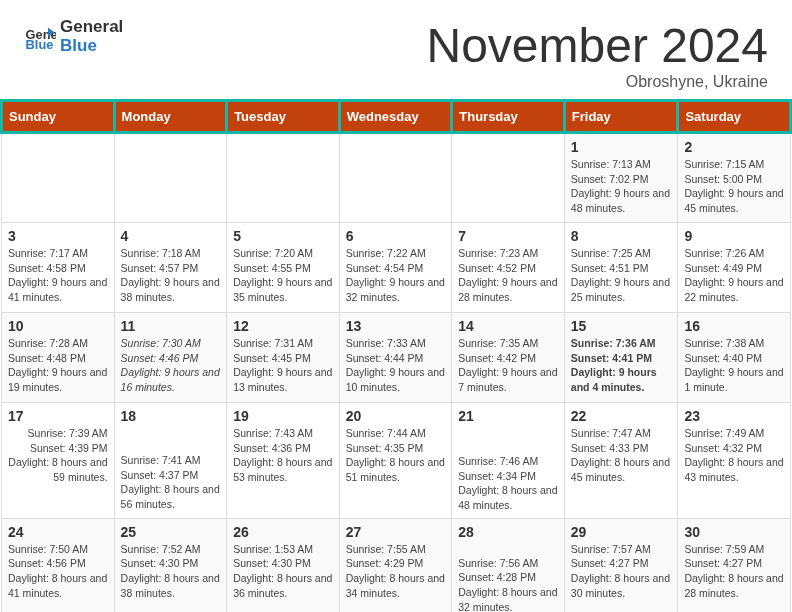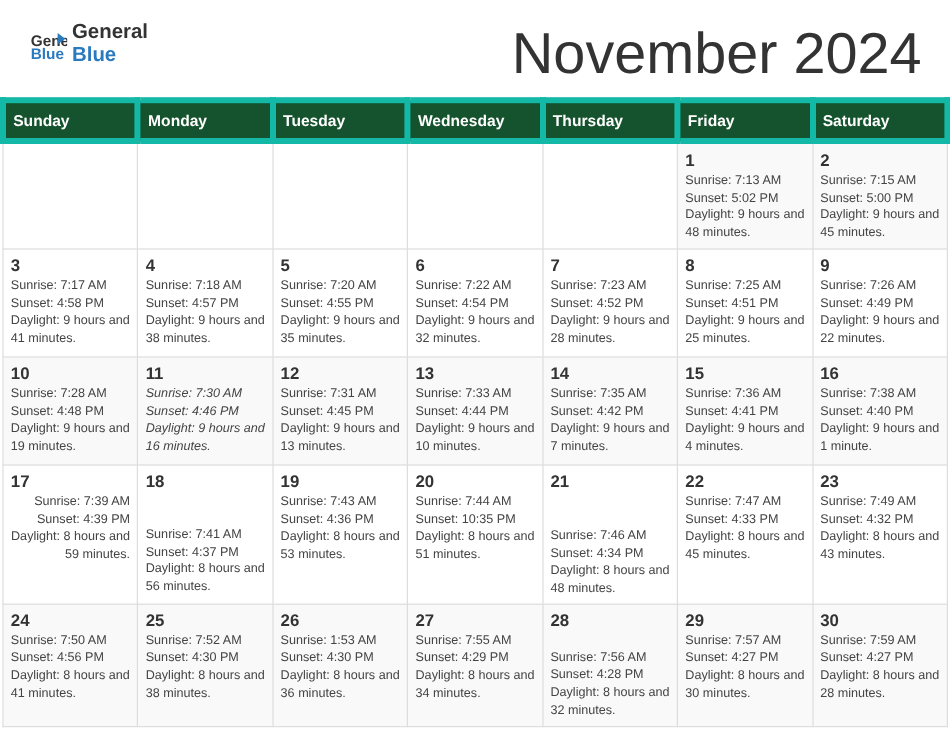"Obroshyne, Ukraine" div.subtitle { html: none -> <div>Obroshyne, Ukraine</div> }
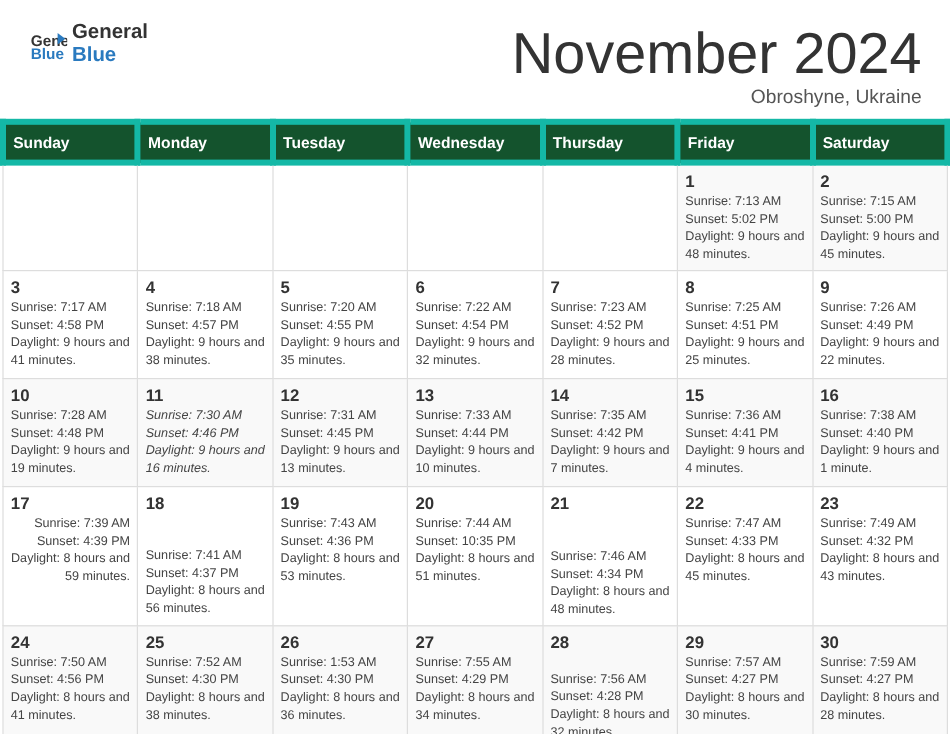"Sunday" .calendar thead tr th { background: #14532d -> #c2410c; border: 5px solid #14b8a6 -> 3px solid #14b8a6 }
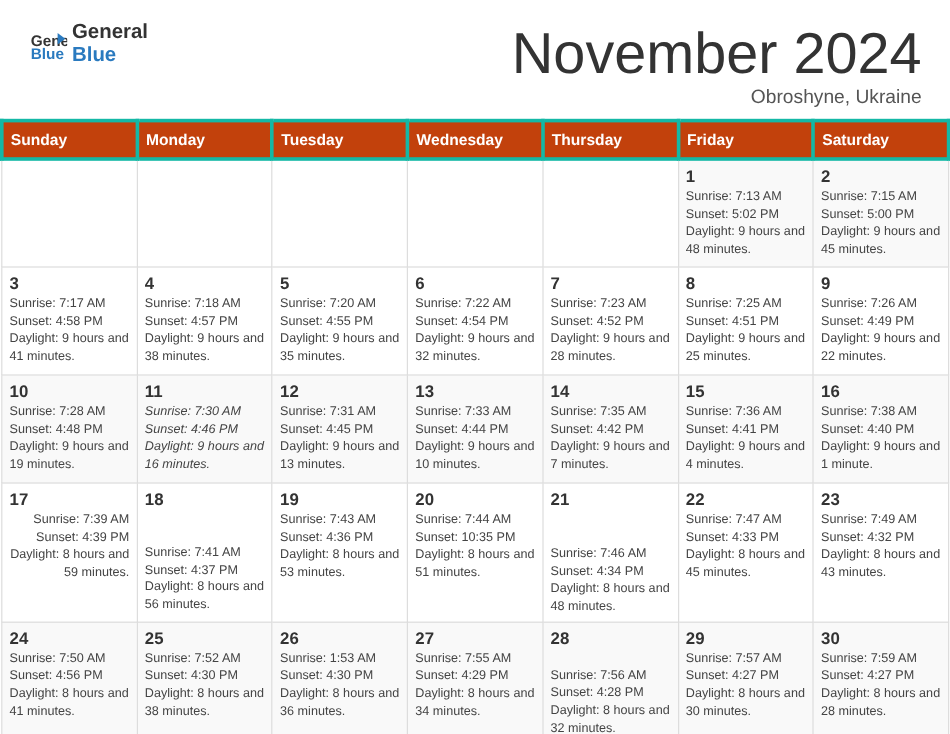"Sunrise: 7:13 AM" div.day-info { text: 5:02 -> 7:02 }
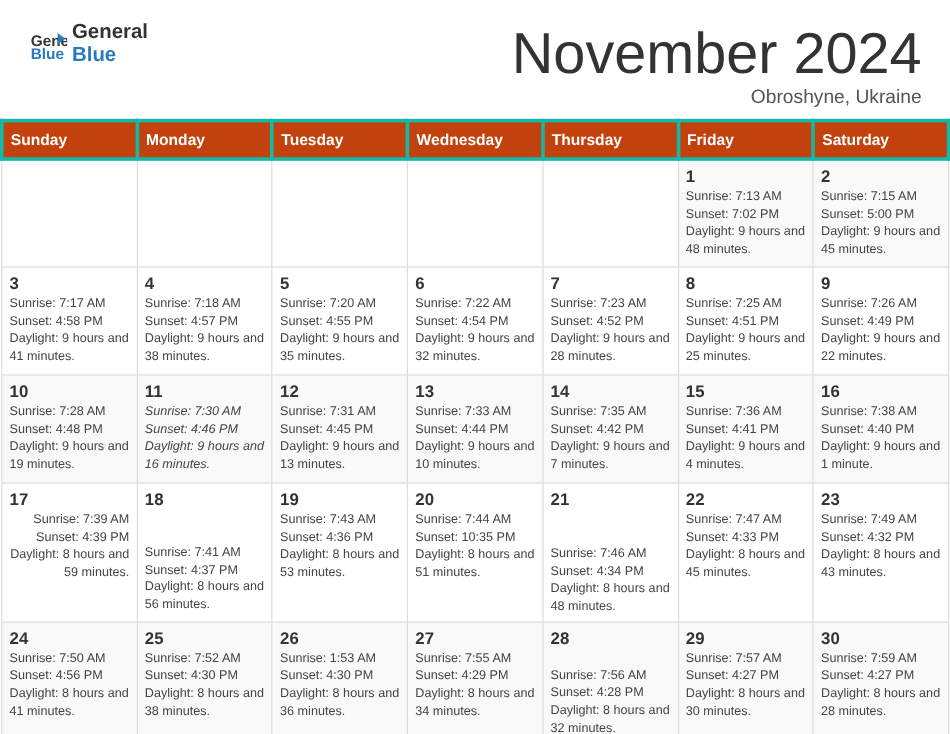"Sunrise: 7:36 AM" div.day-info { font-weight: none -> bold }
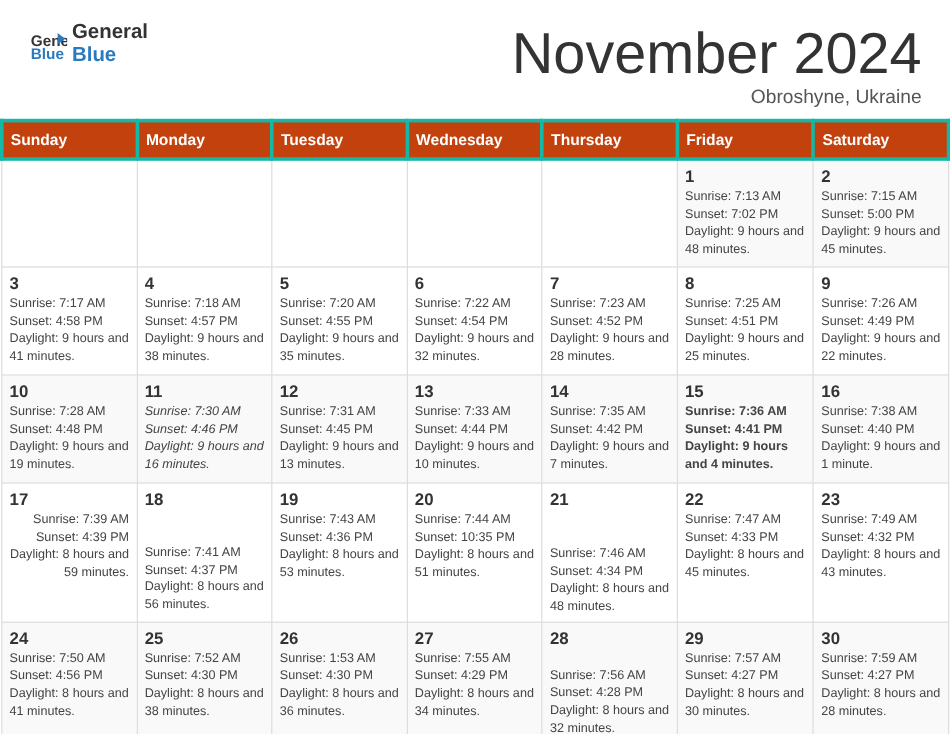"Sunrise: 7:44 AM" div.day-info { text: 10:35 -> 4:35 }
